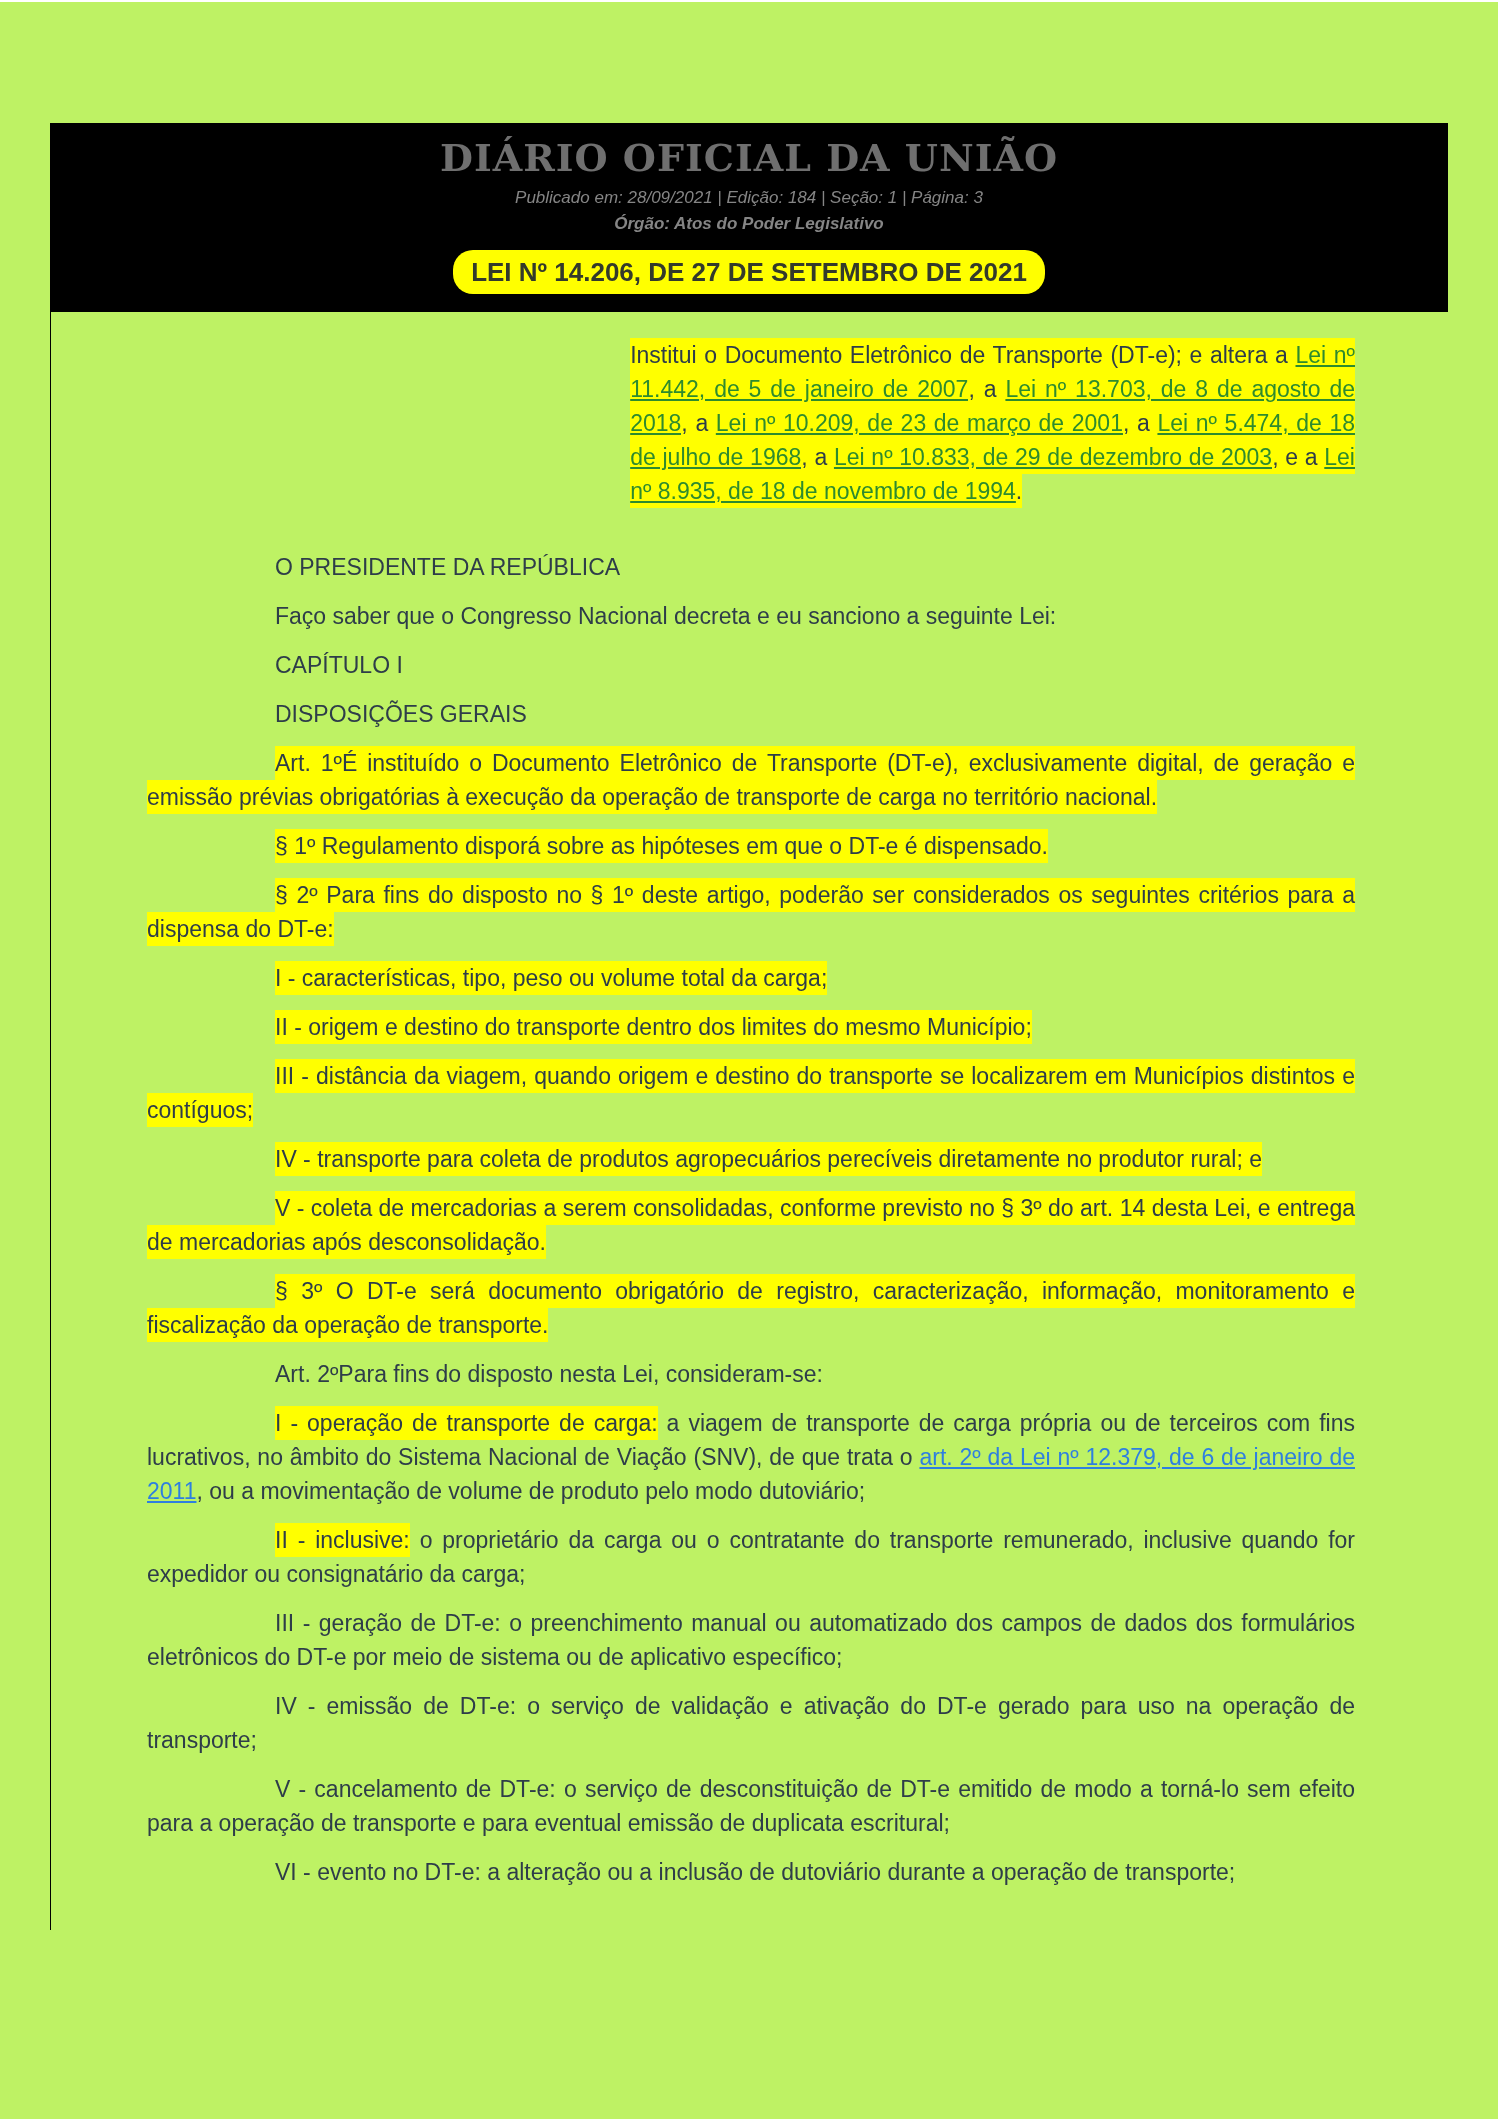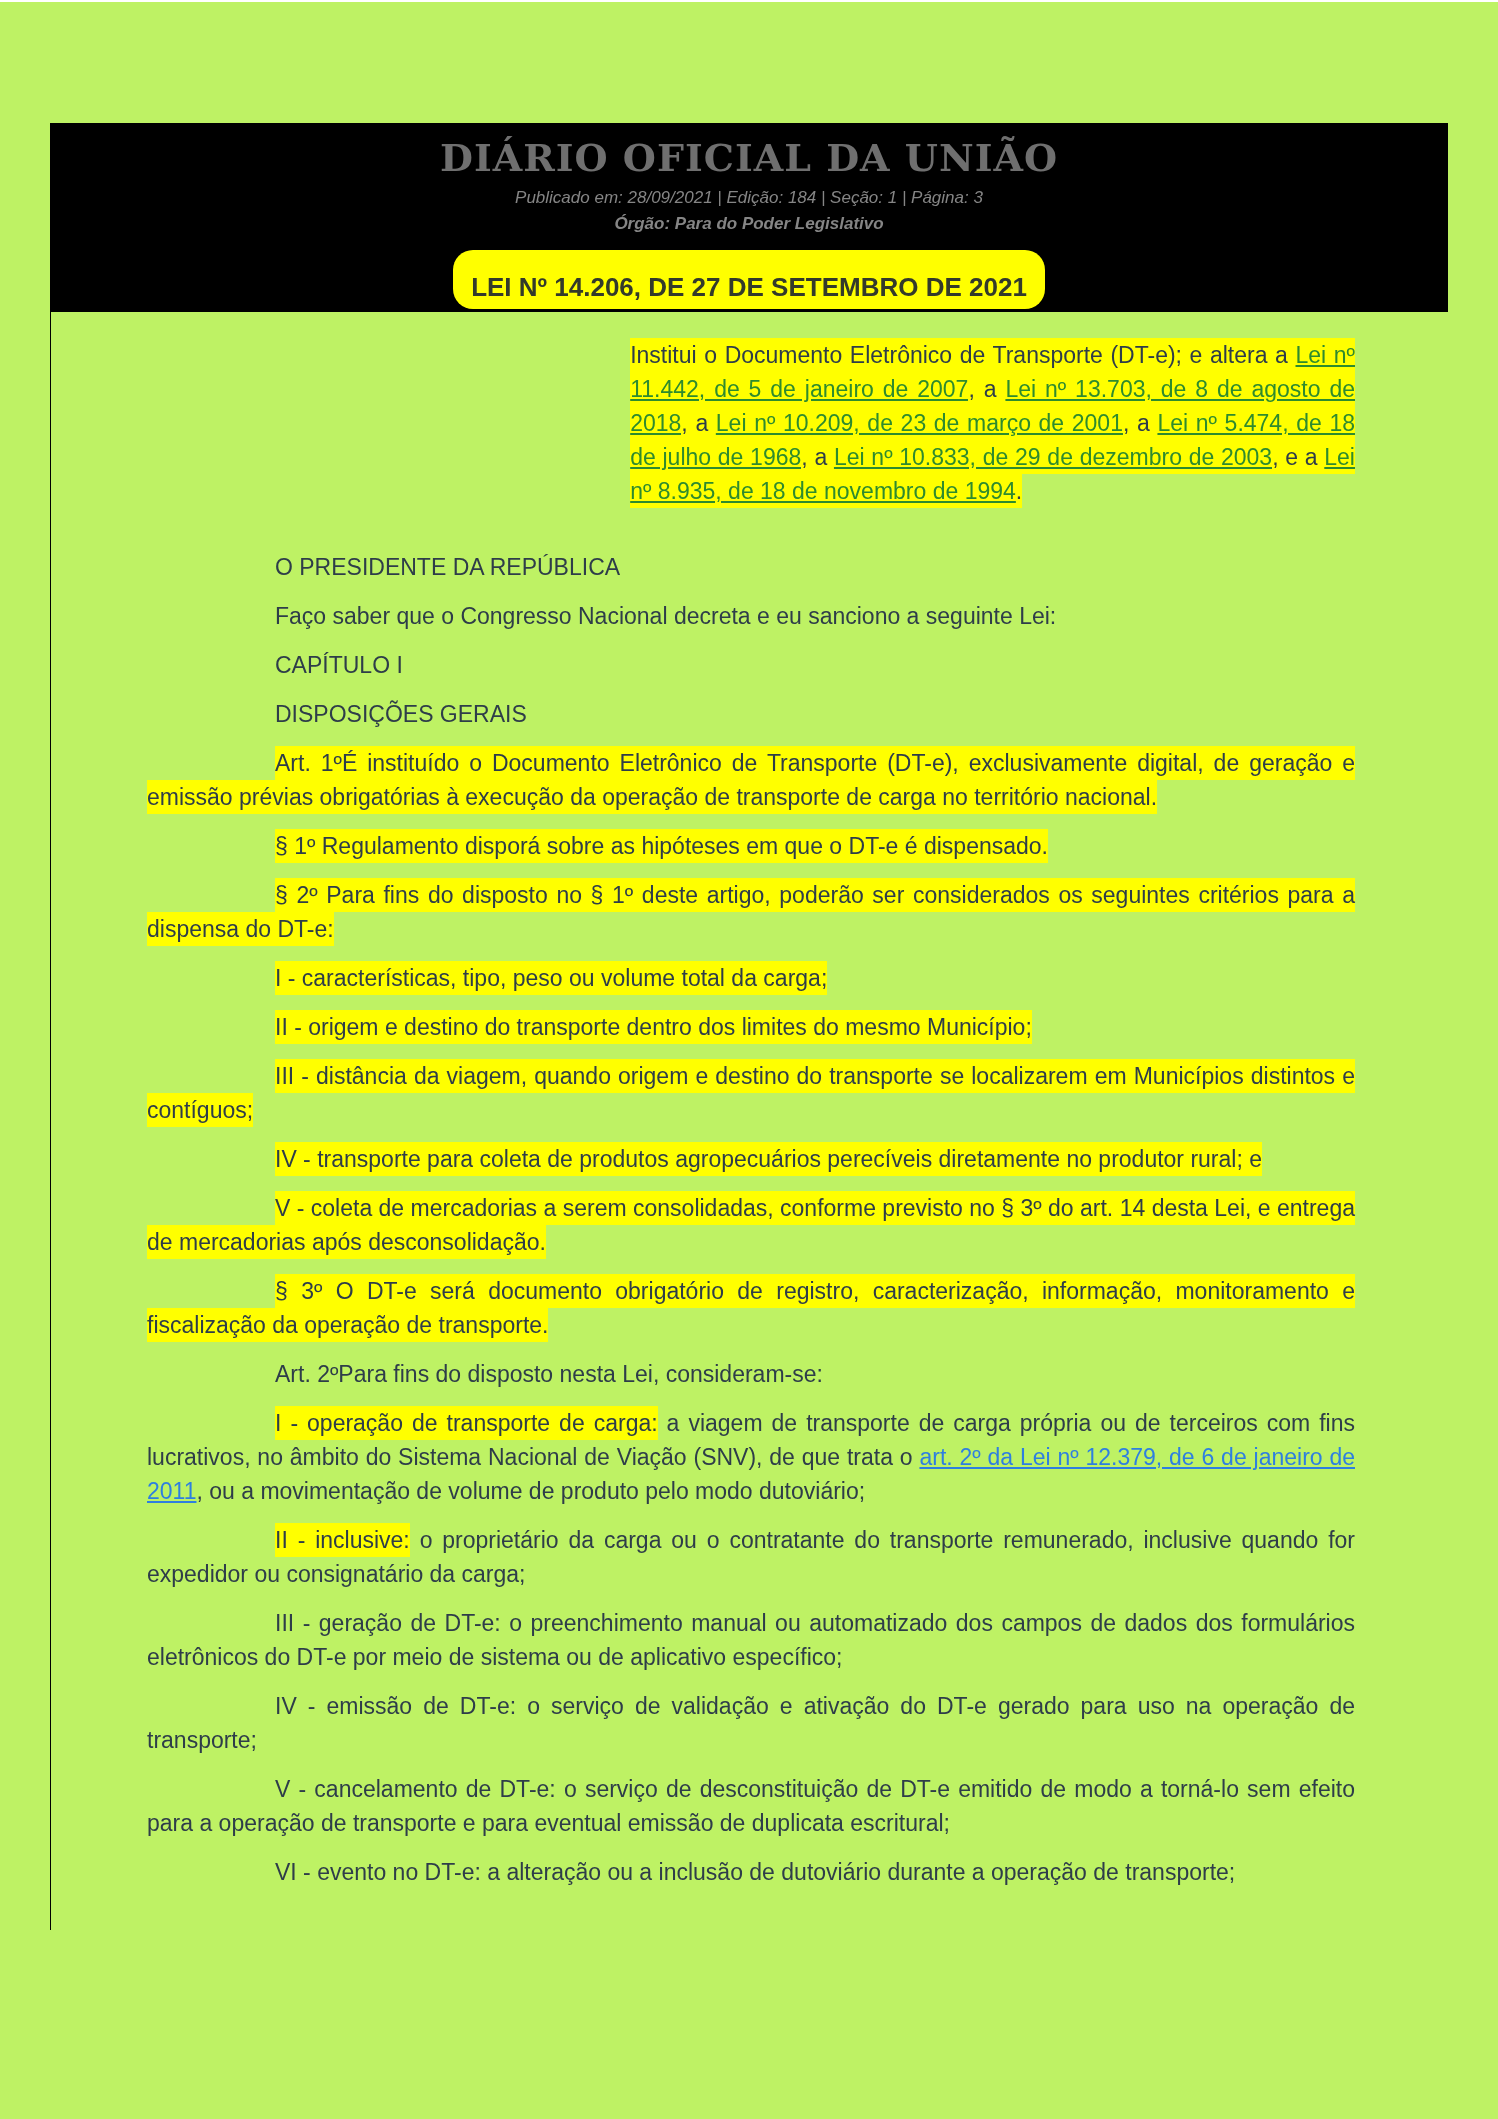"Órgão: Para do Poder Legislativo" div.meta { text: Para -> Atos }
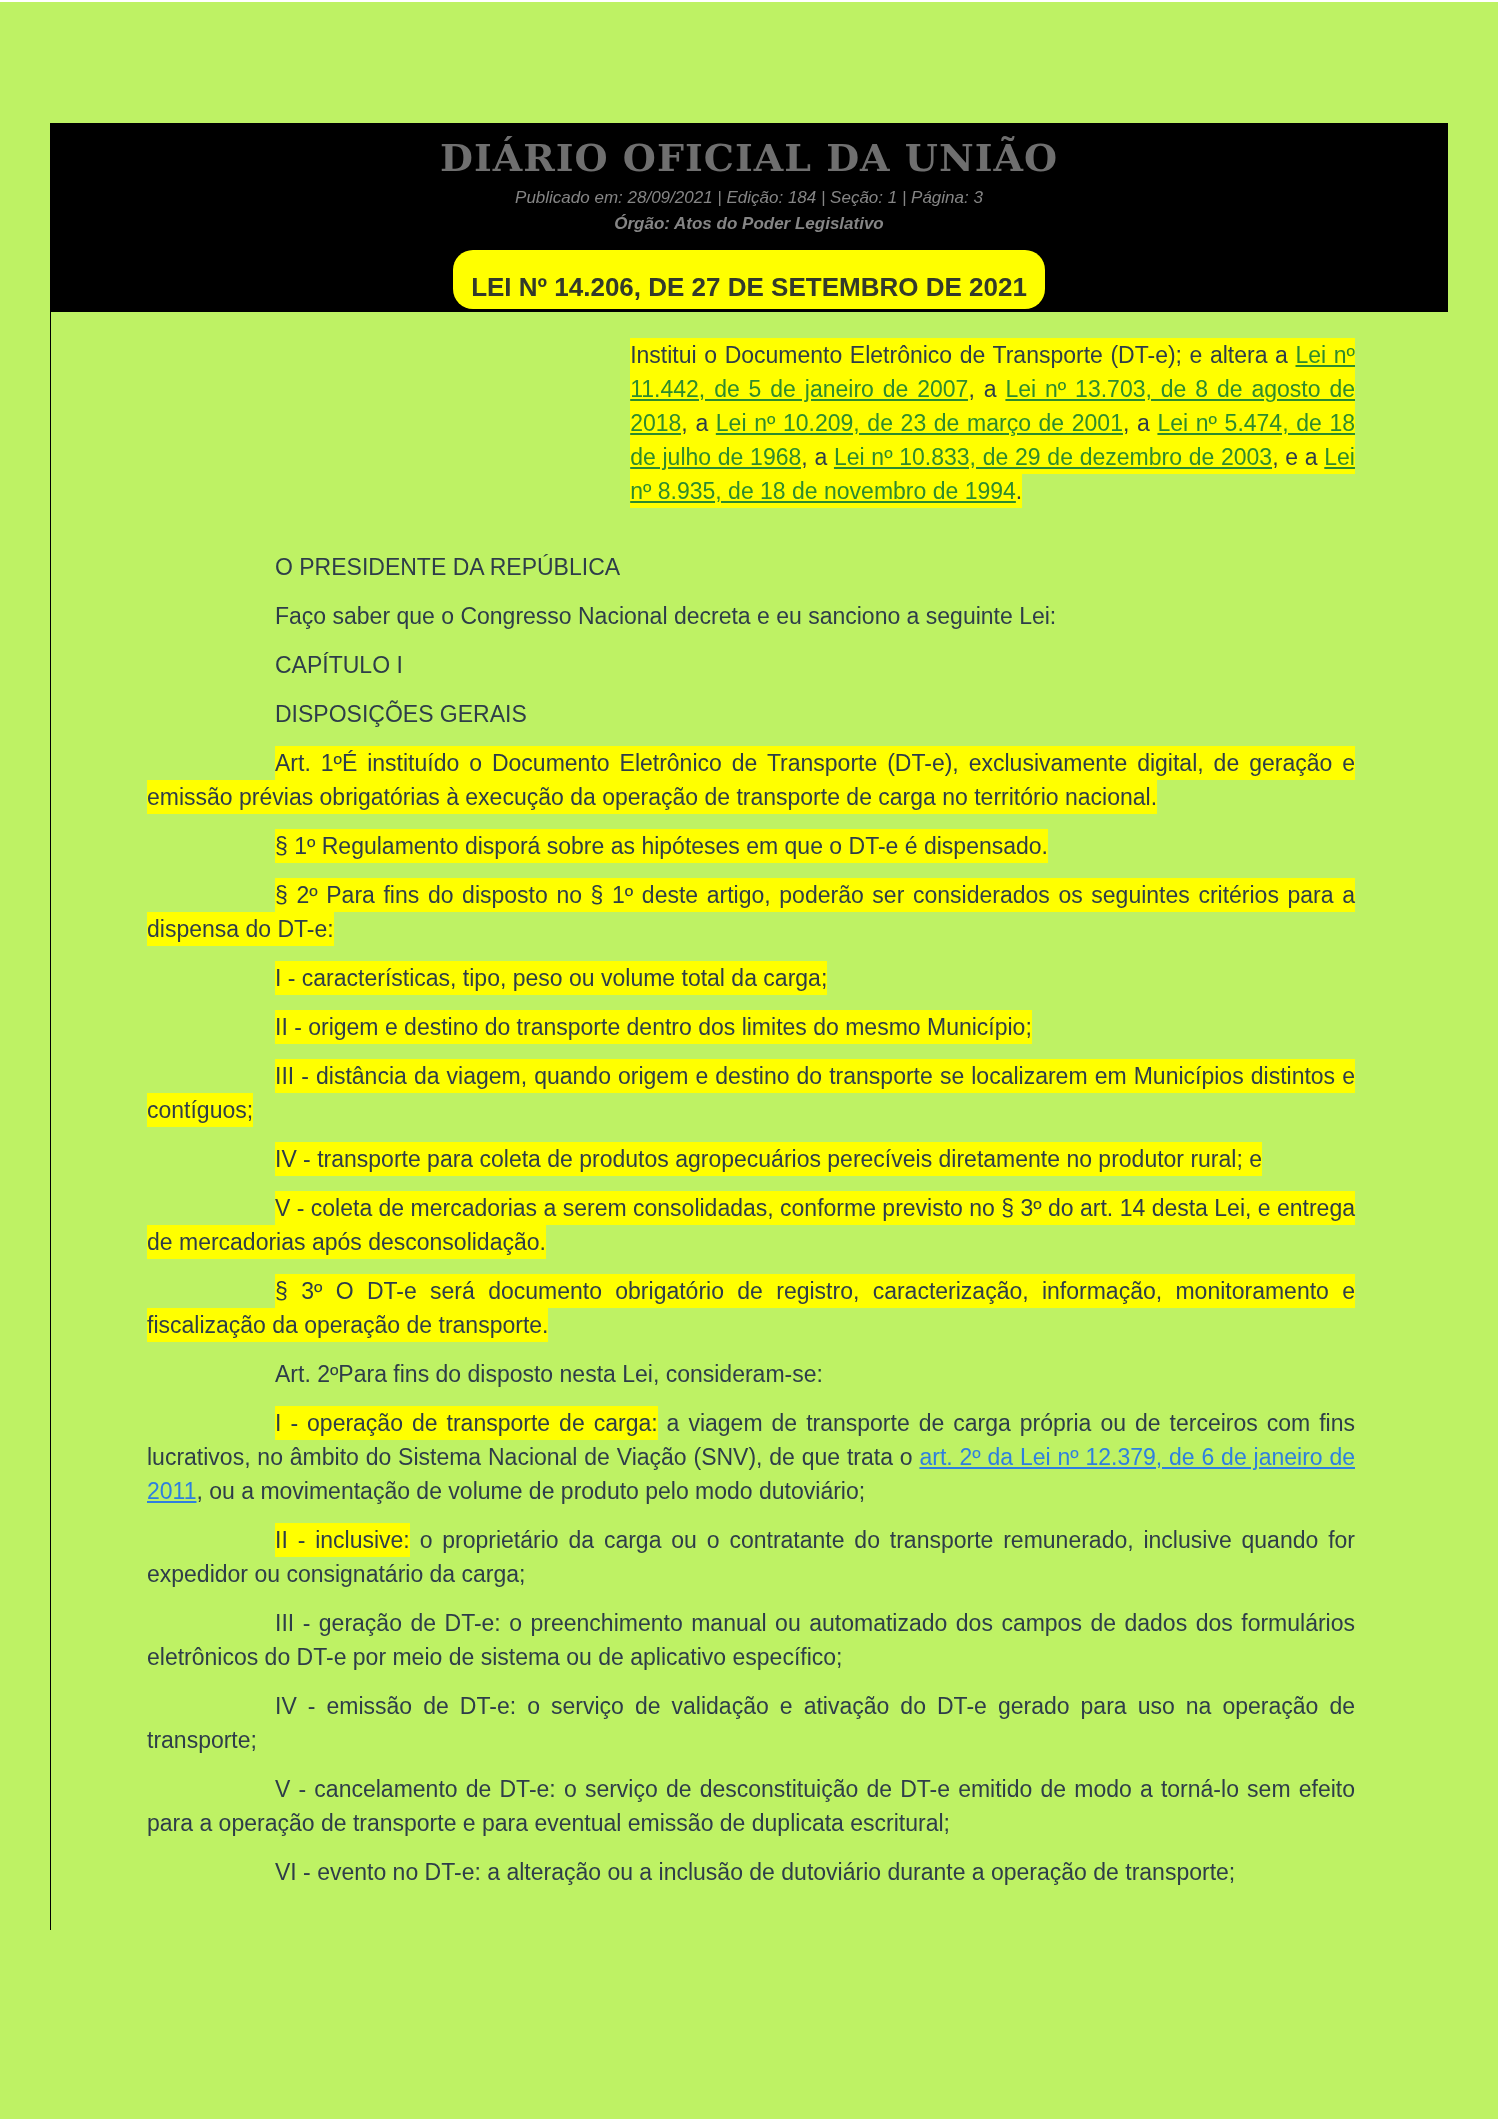"LEI Nº 14.206, DE 27" .law-title { padding: 22px 18px 7px -> 7px 18px 7px }
